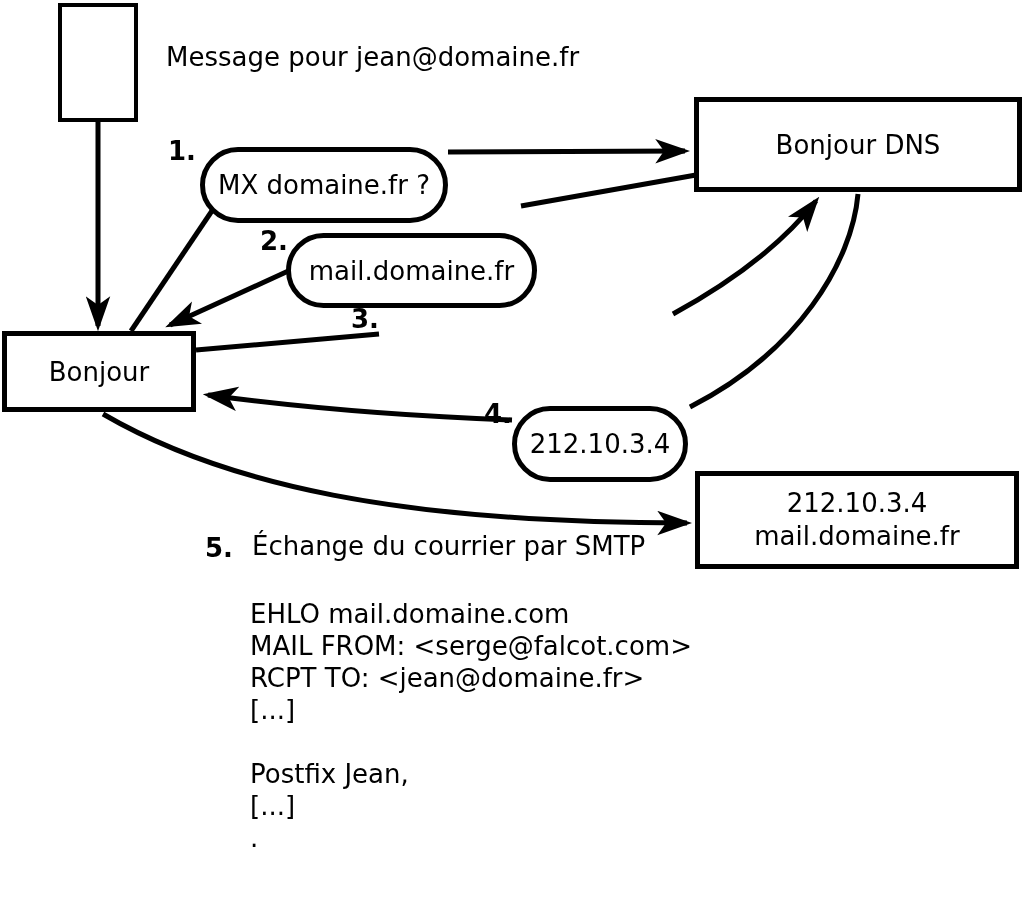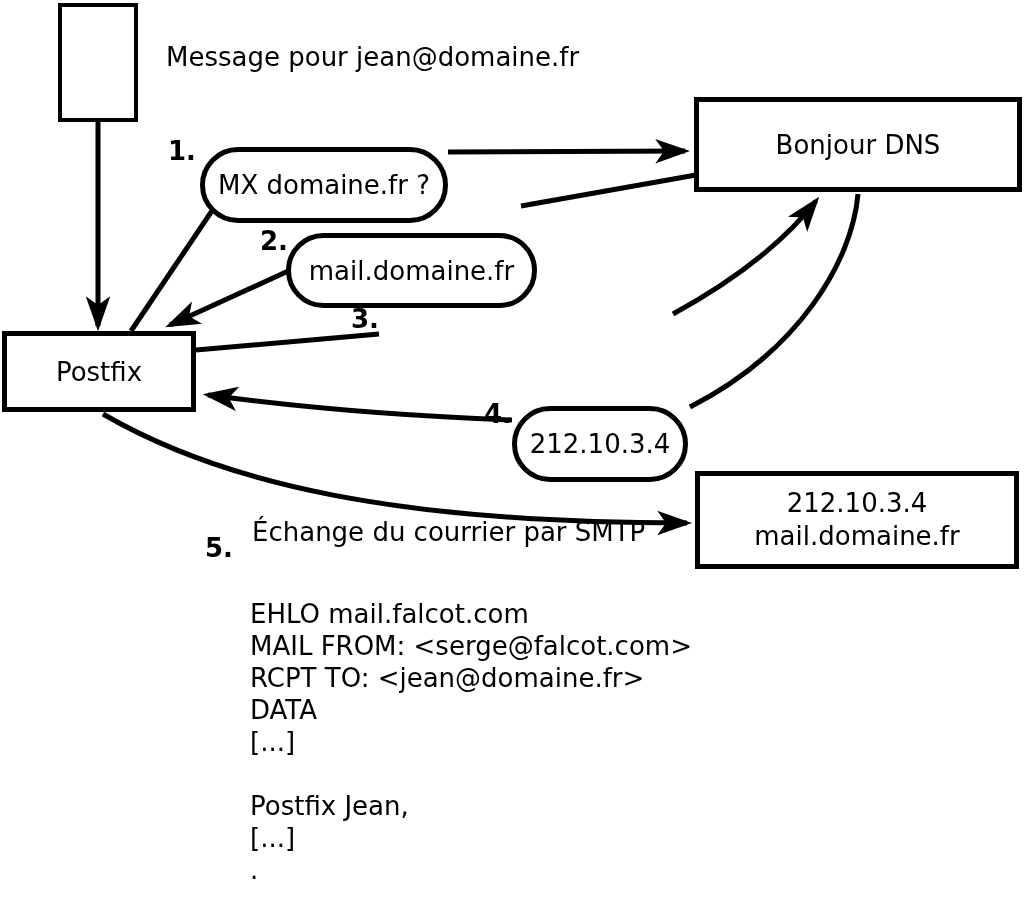"Postfix" div.box { text: Postfix -> Bonjour }
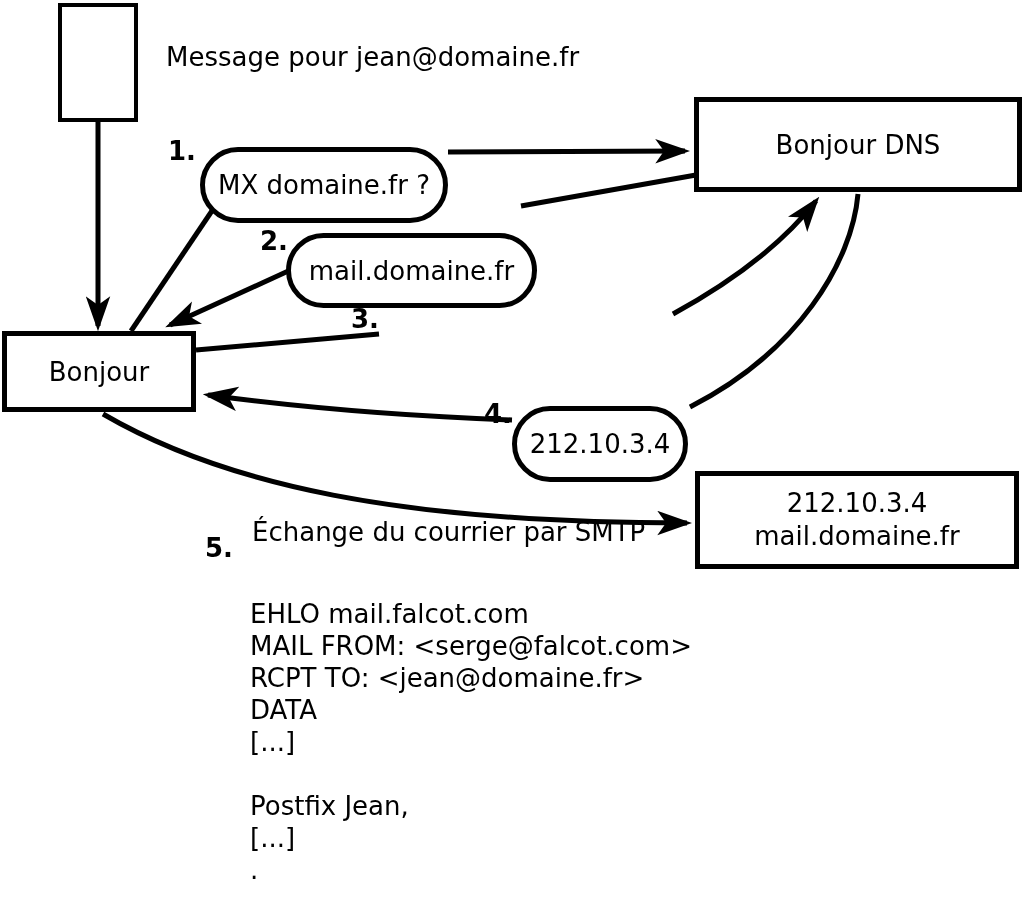"Échange du courrier par SMTP" div.txt { top: 516px -> 530px }
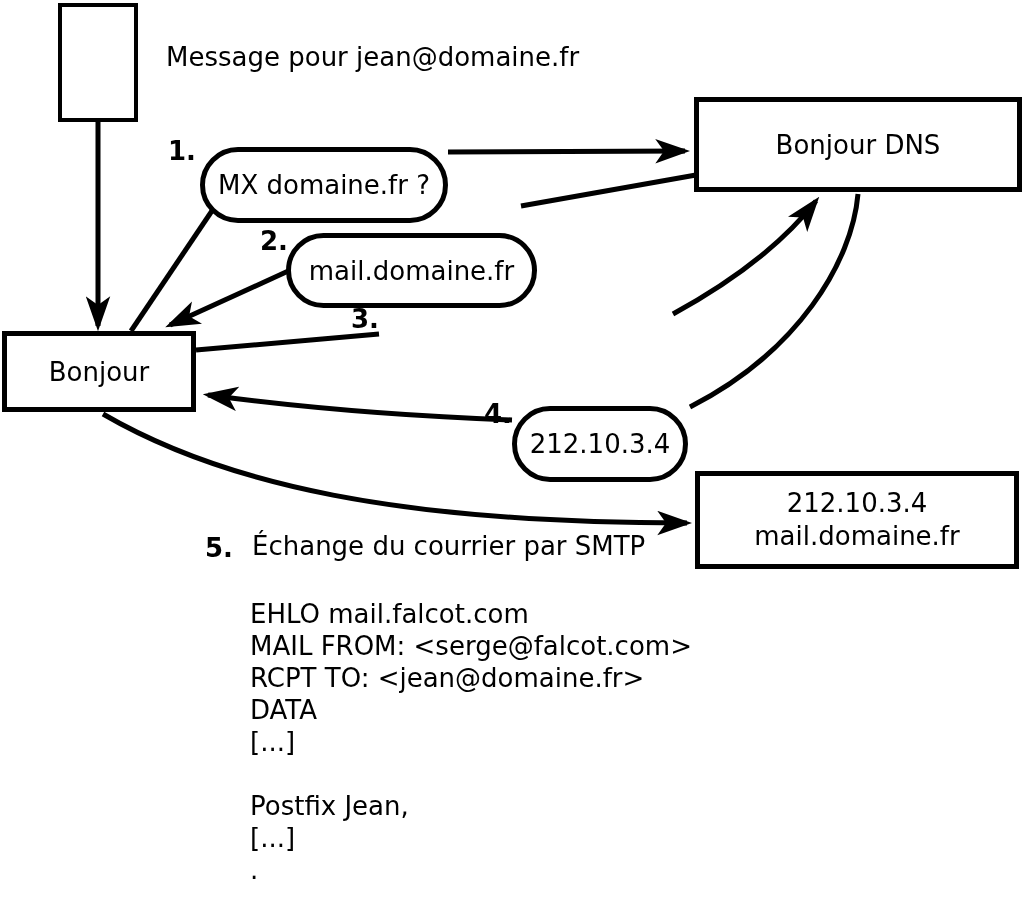"EHLO mail.falcot.com" div.line { text: mail.falcot.com -> mail.domaine.com }
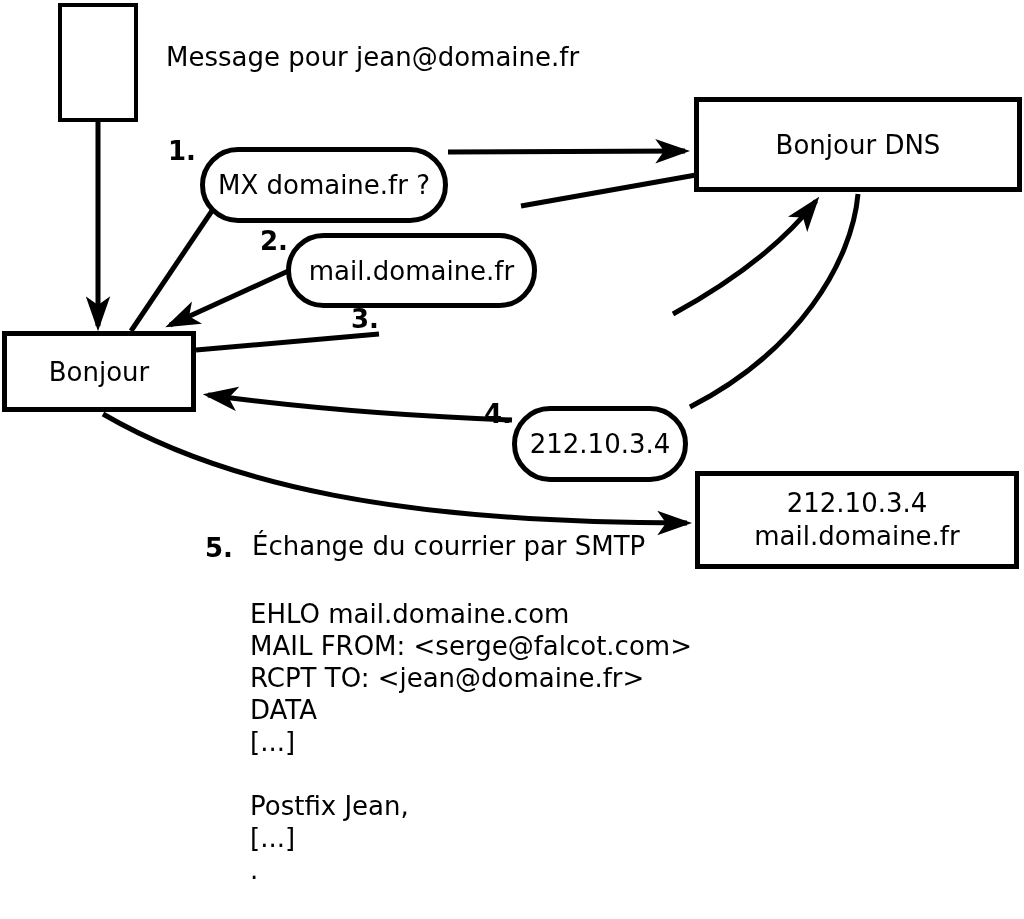"DATA" div.line { html: <div>DATA</div> -> none }
